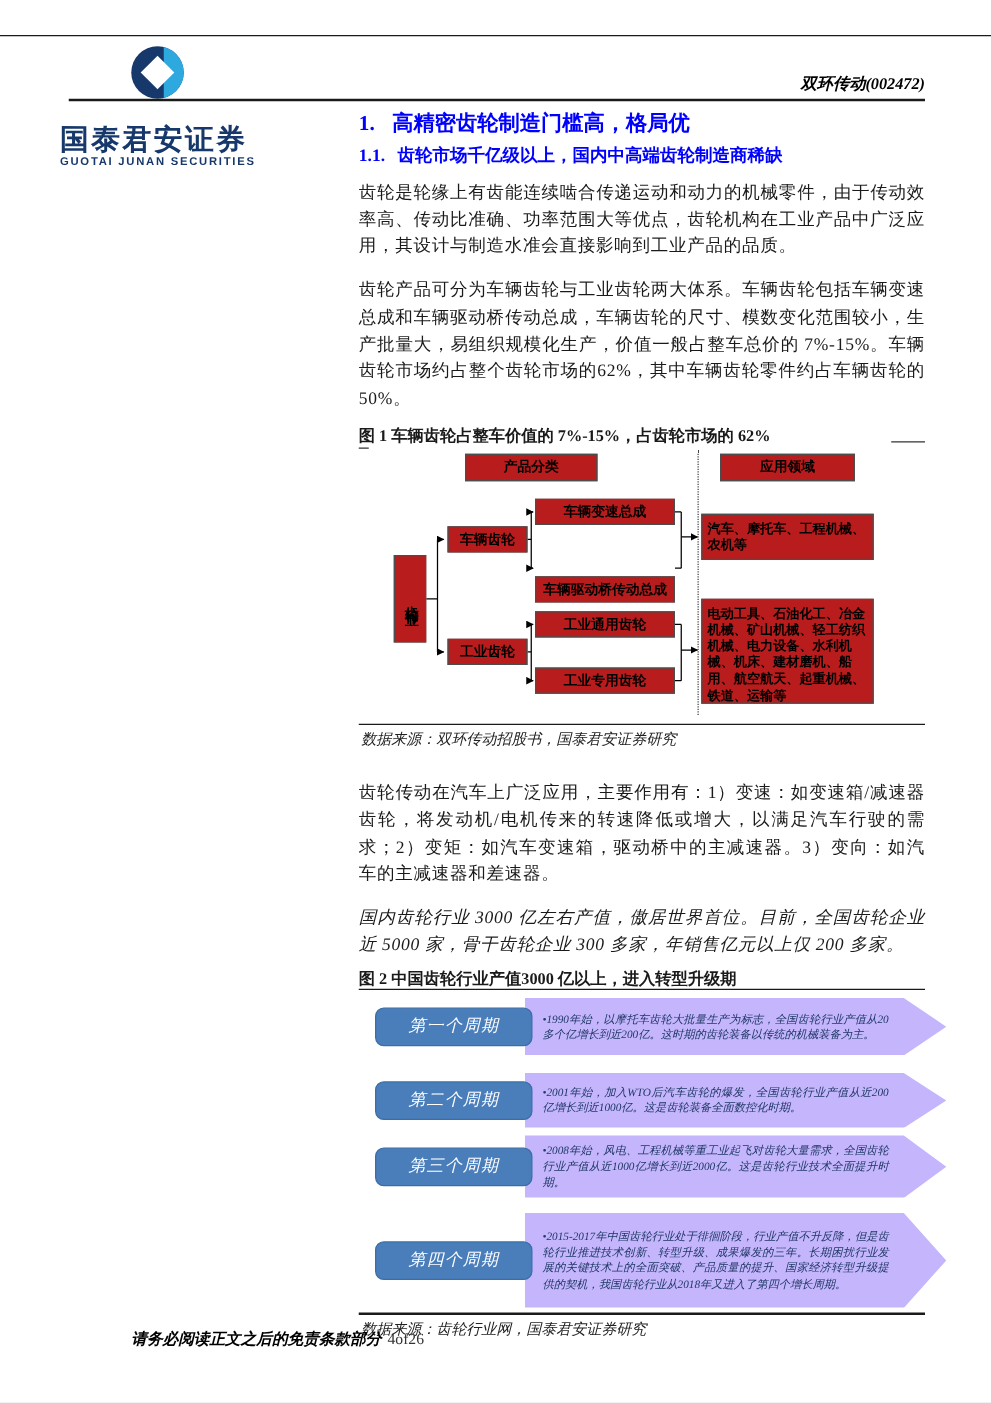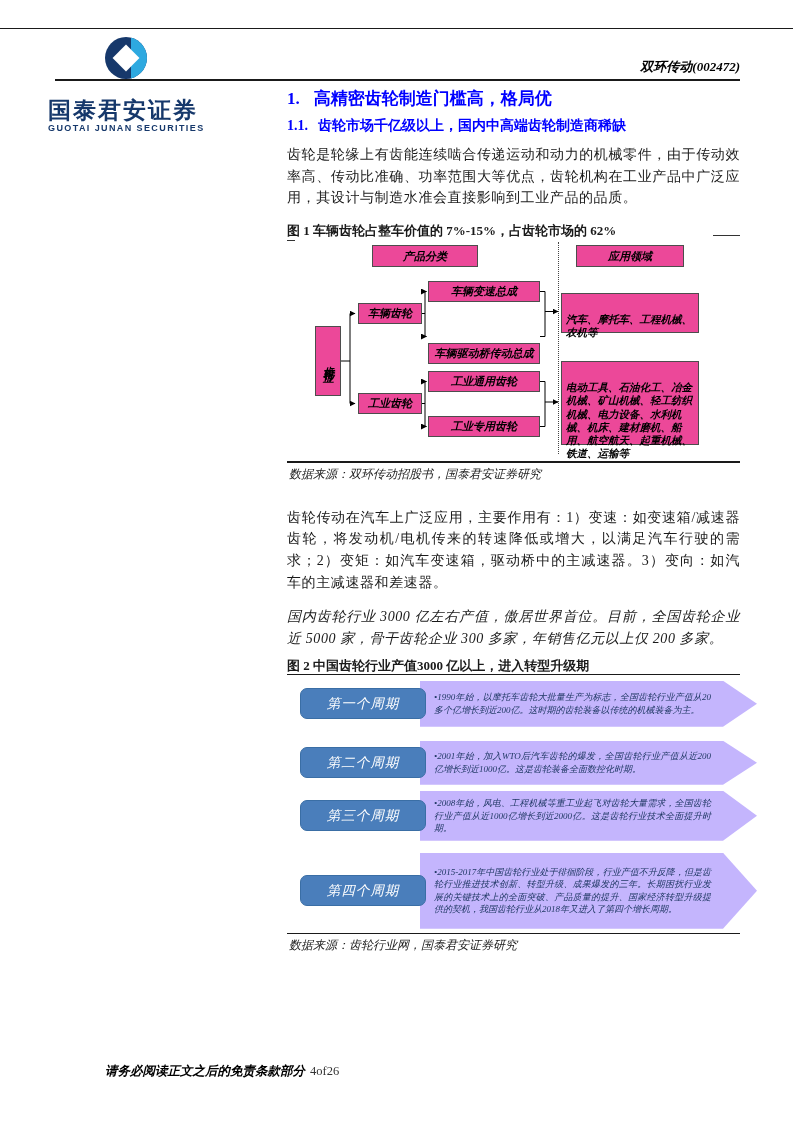"齿轮产品可分为车辆齿轮与工业齿轮两大体系。车辆齿轮包括车辆变速总成和车辆驱动桥传" p.para { html: none -> <p>齿轮产品可分为车辆齿轮与工业齿轮两大体系。车辆齿轮包括车辆变速总成和车辆驱动桥传动总成，车辆齿轮的尺寸、模数变化范围较小，生产批量大，易组织规模化生产，价值一般占整车总价的 7%-15%。车辆齿轮市场约占整个齿轮市场的62%，其中车辆齿轮零件约占车辆齿轮的 50%。</p> }
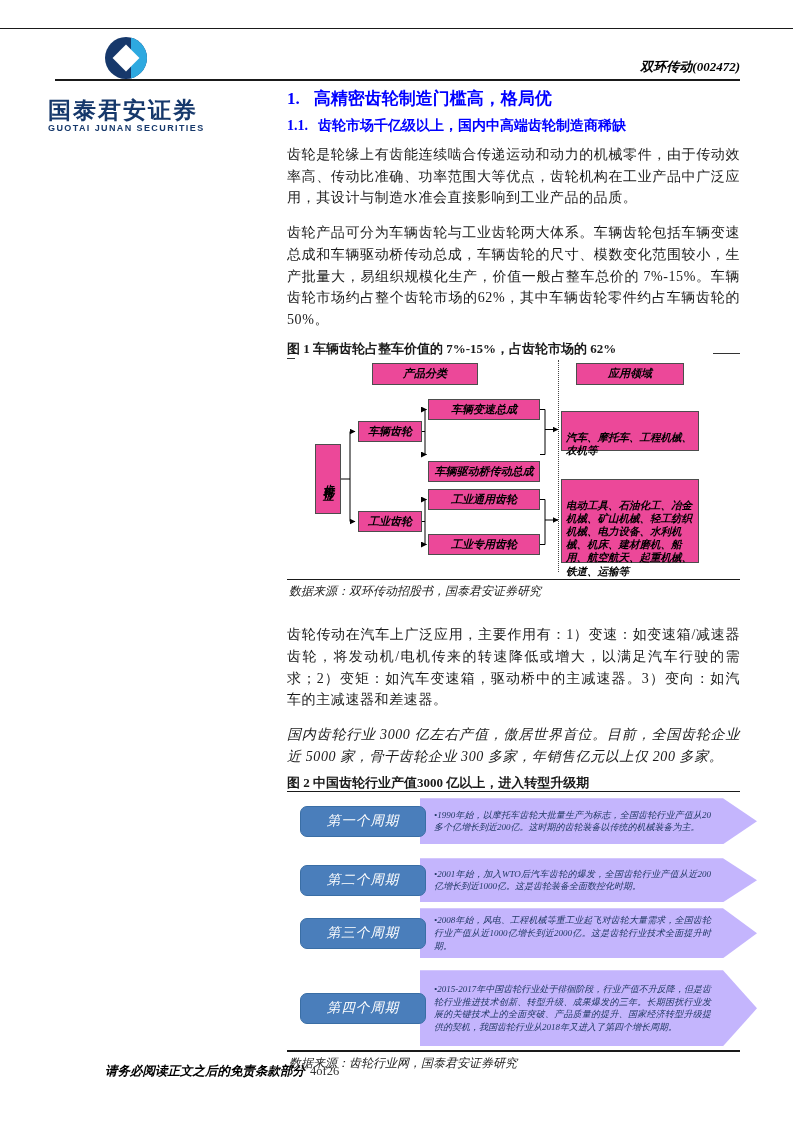"产品分类" .f1box { background: #ec4899 -> #b91c1c; font-style: italic -> none }
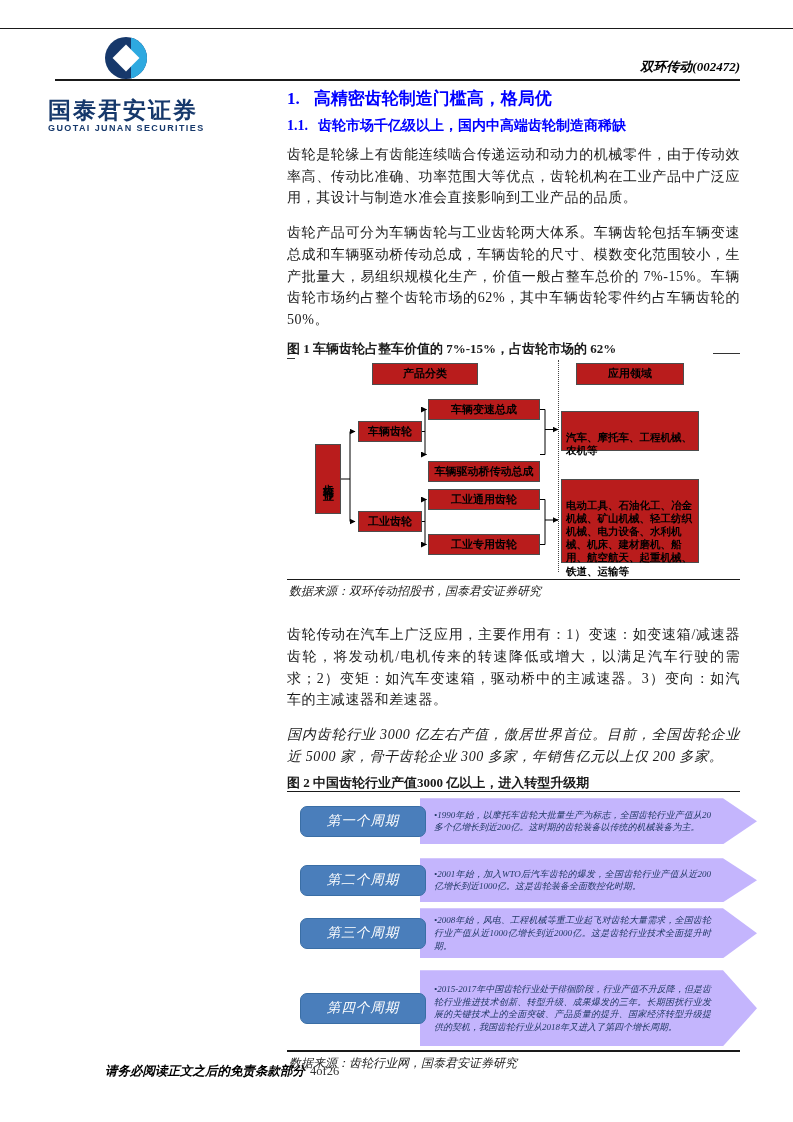"汽车、摩托车、工程机械、农机等" .f1app { padding: 19px 4px -> 5px 4px }
